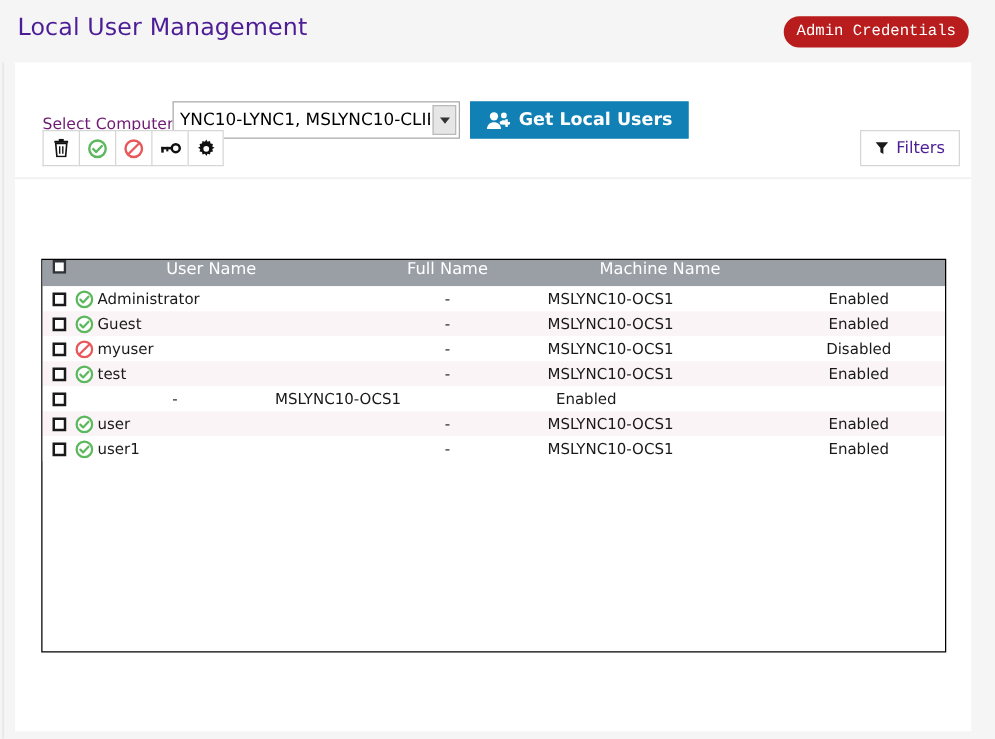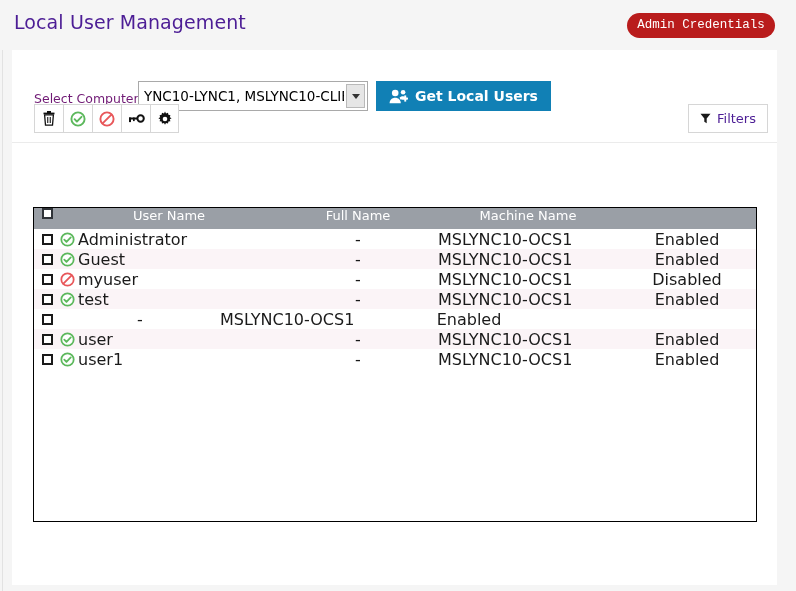"Administrator" .grid-row { font-size: 16px -> 12px }
